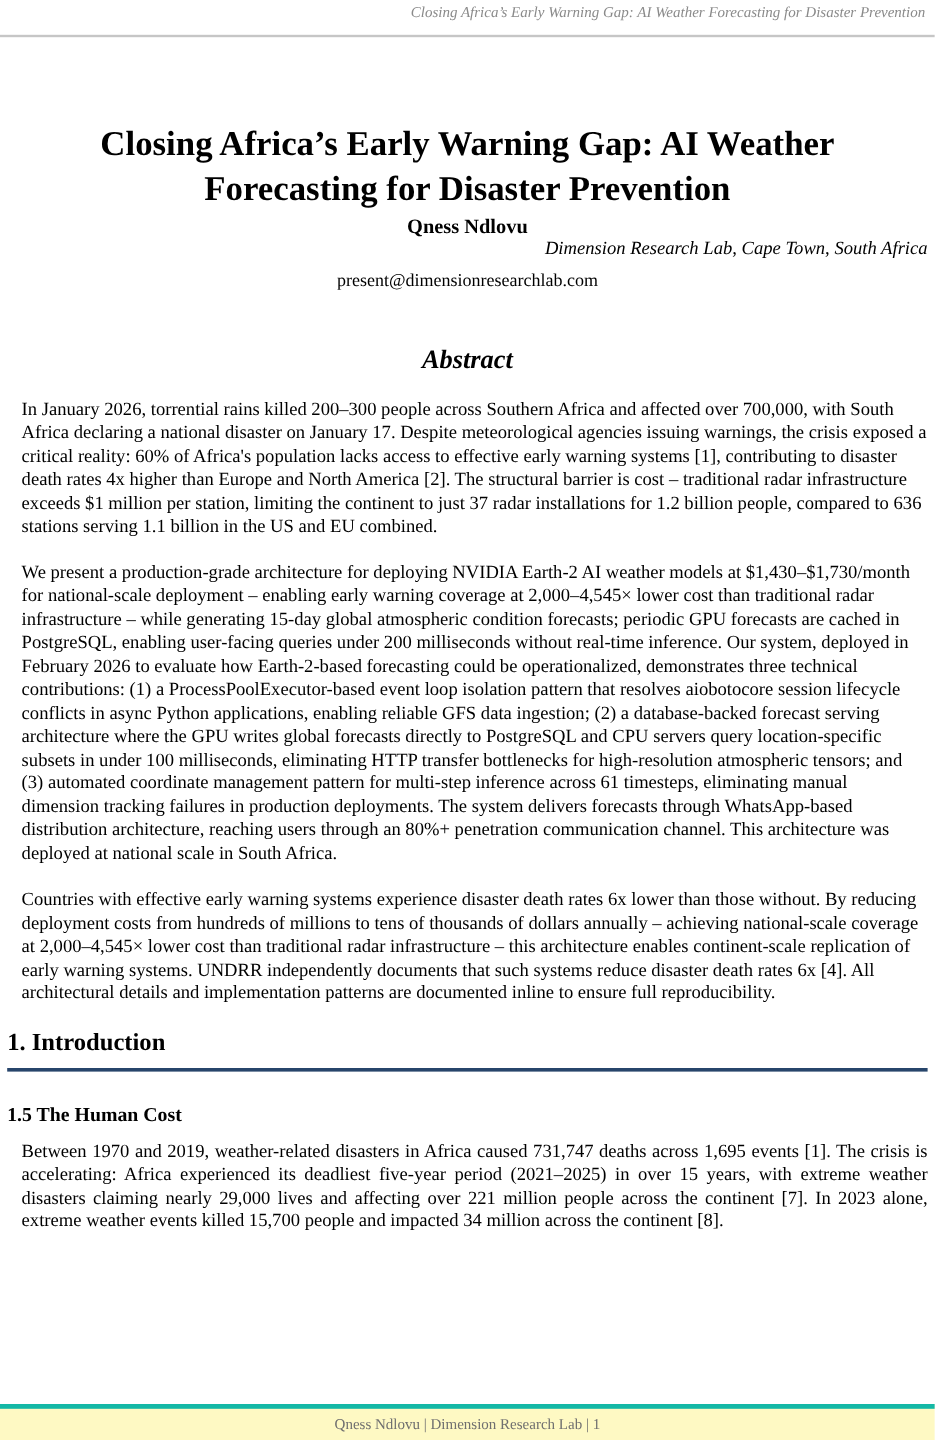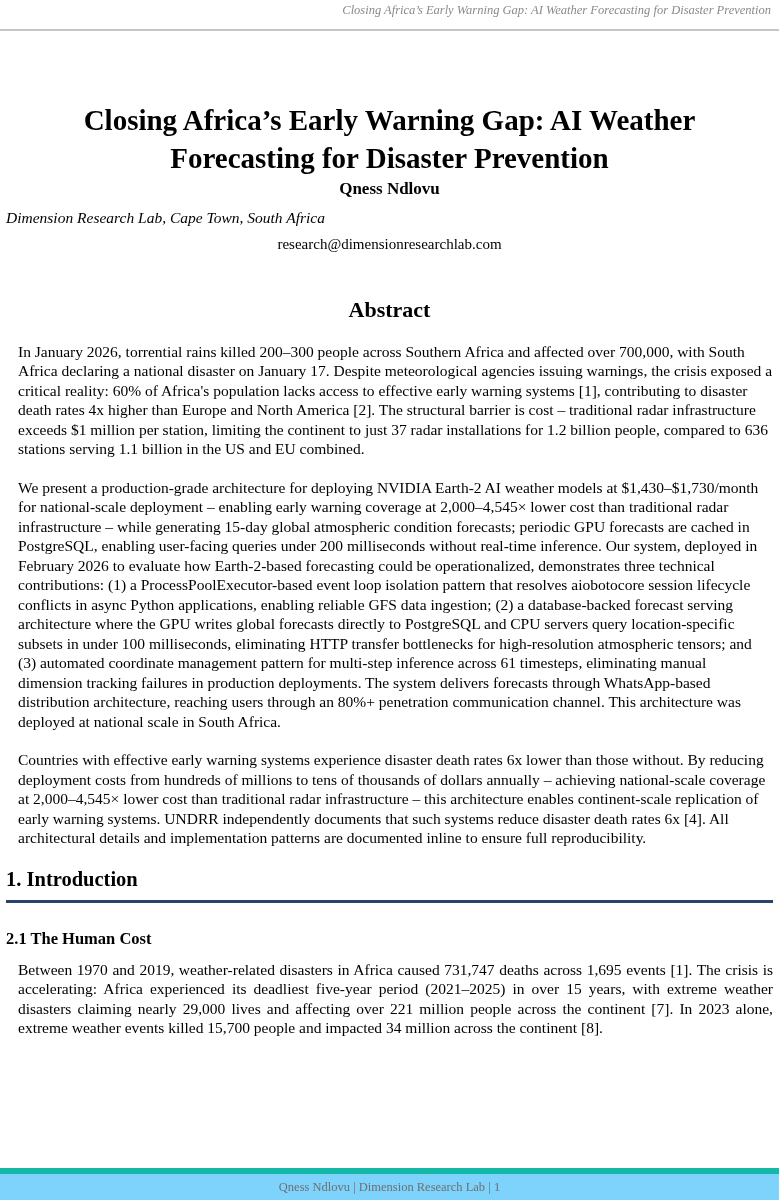"Dimension Research Lab, Cape Town," .affiliation { margin-top: 10px -> 0; text-align: left -> right }
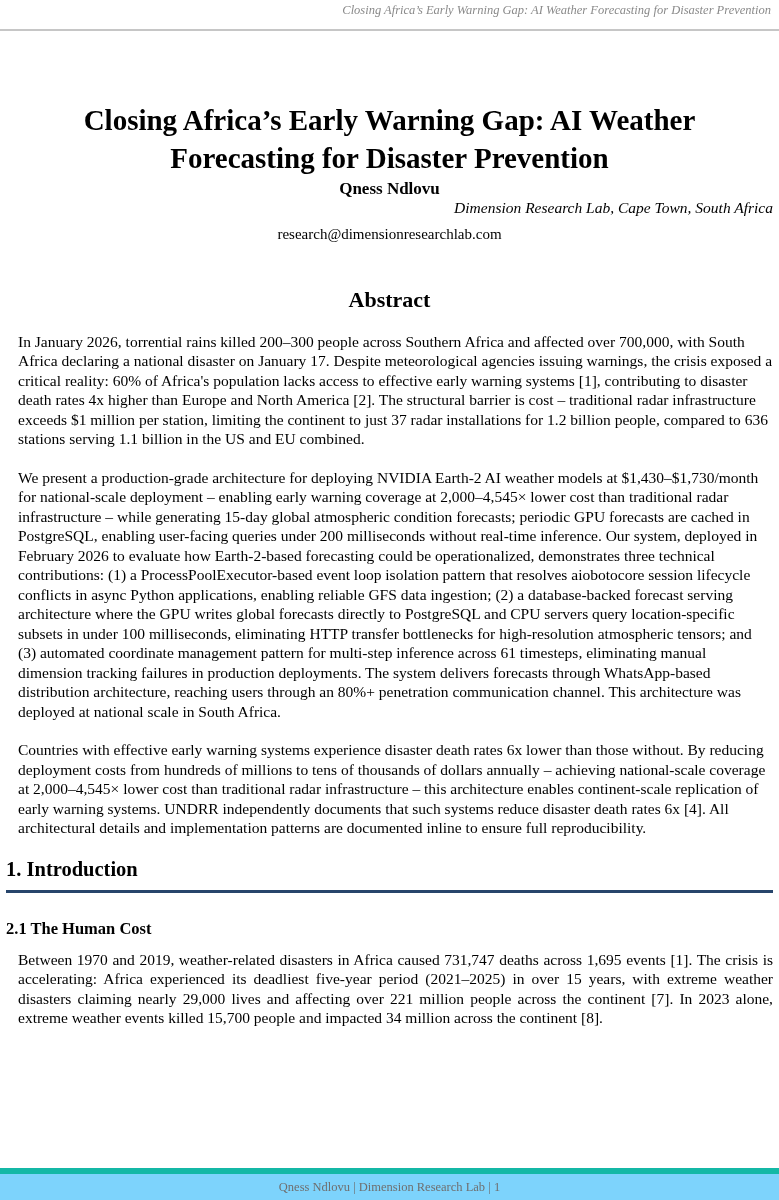"research@dimensionresearchlab.com" div.email { text: research@dimensionresearchlab.com -> present@dimensionresearchlab.com }
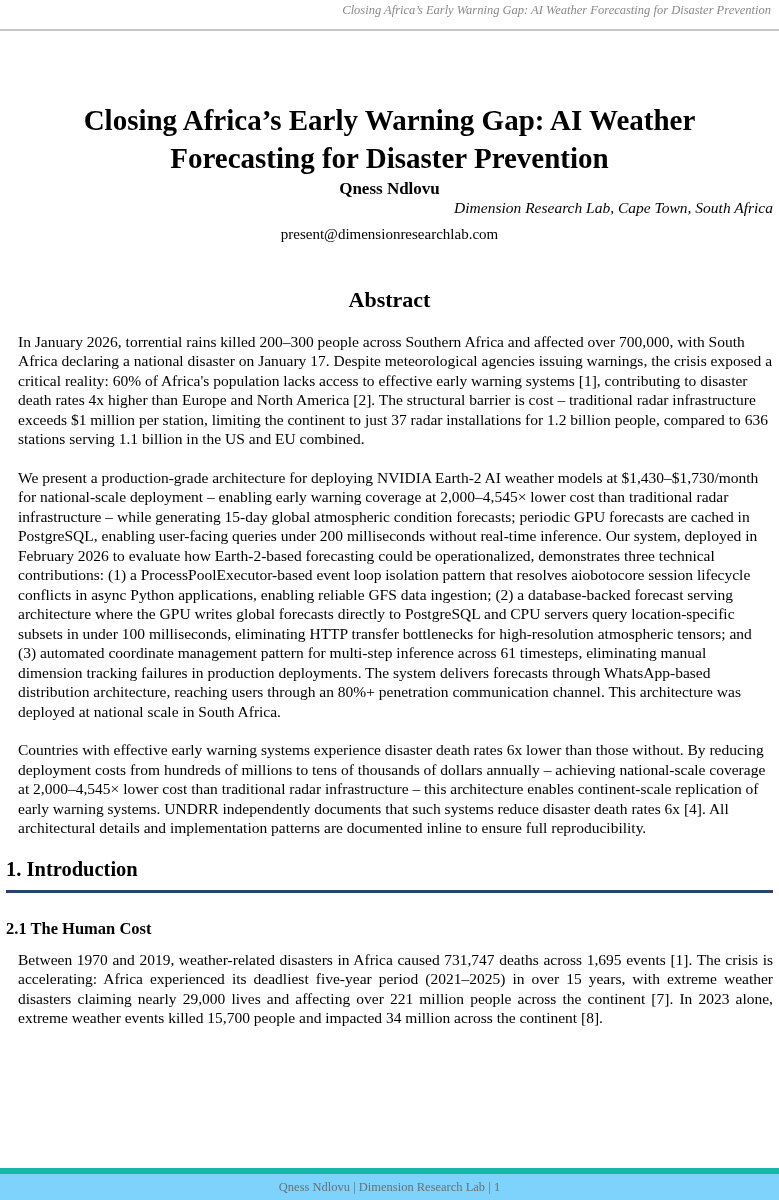"Abstract" h2.abstract-heading { font-style: none -> italic }
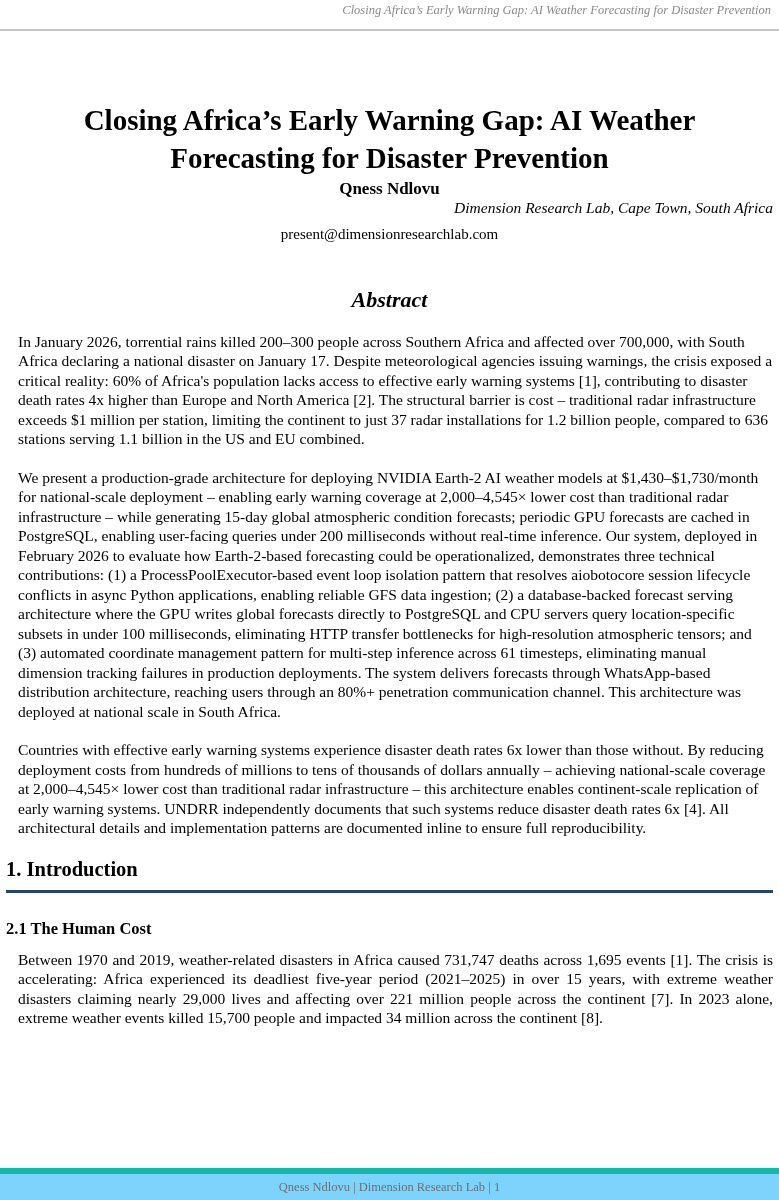"2.1 The Human Cost" h3.subsection-heading { text: 2.1 -> 1.5 }
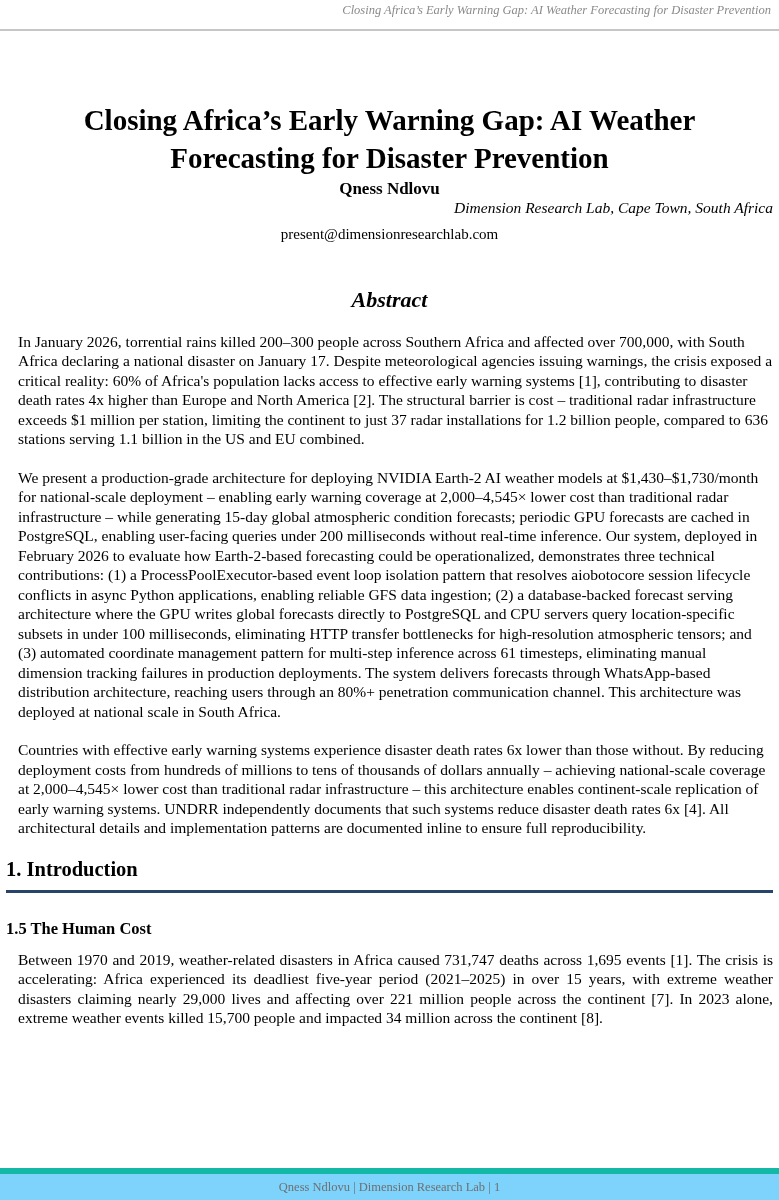"Qness Ndlovu | Dimension Research" .page-footer { background: #7dd3fc -> #fef9c3; border-top: 6px solid #14b8a6 -> 4px solid #14b8a6 }
